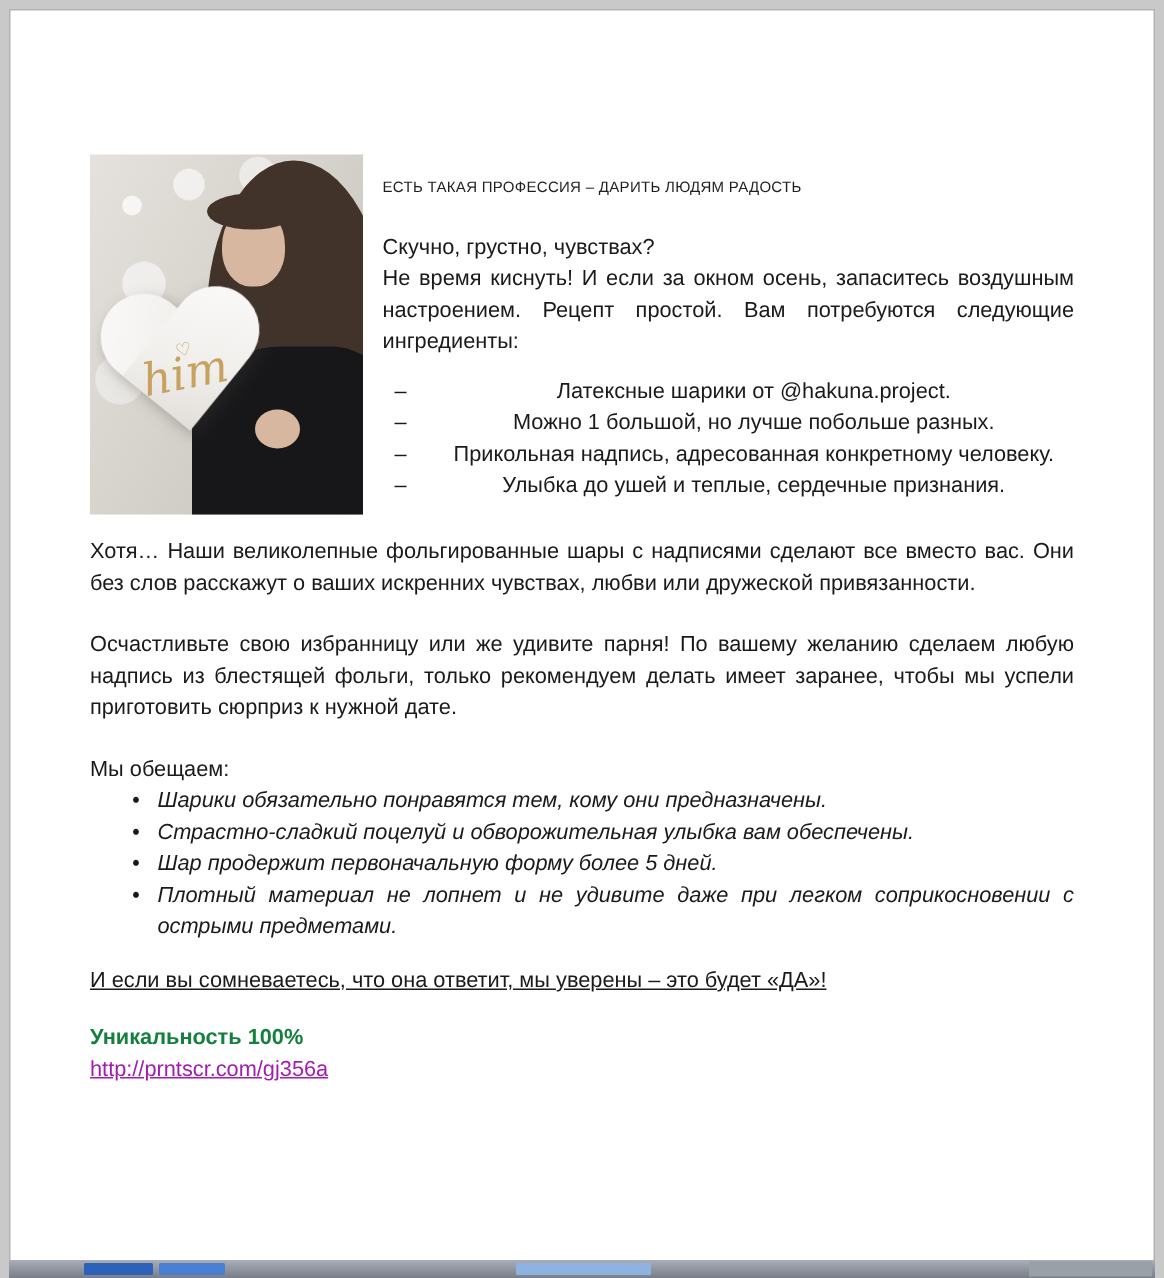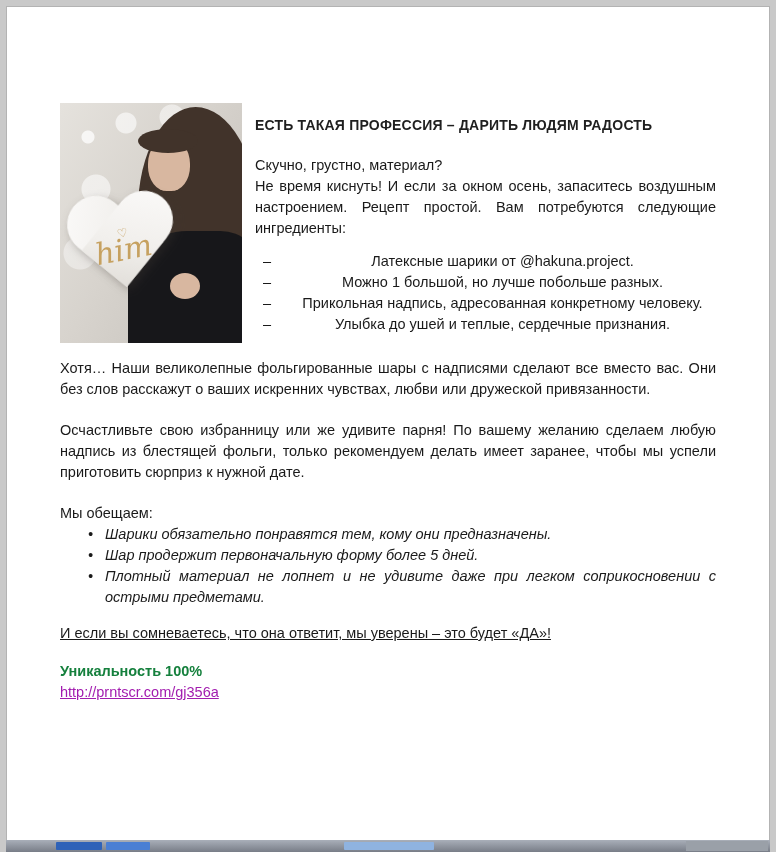"ЕСТЬ ТАКАЯ ПРОФЕССИЯ – ДАРИТЬ" .doc-title { font-size: 14px -> 10px; font-weight: 700 -> 400 }
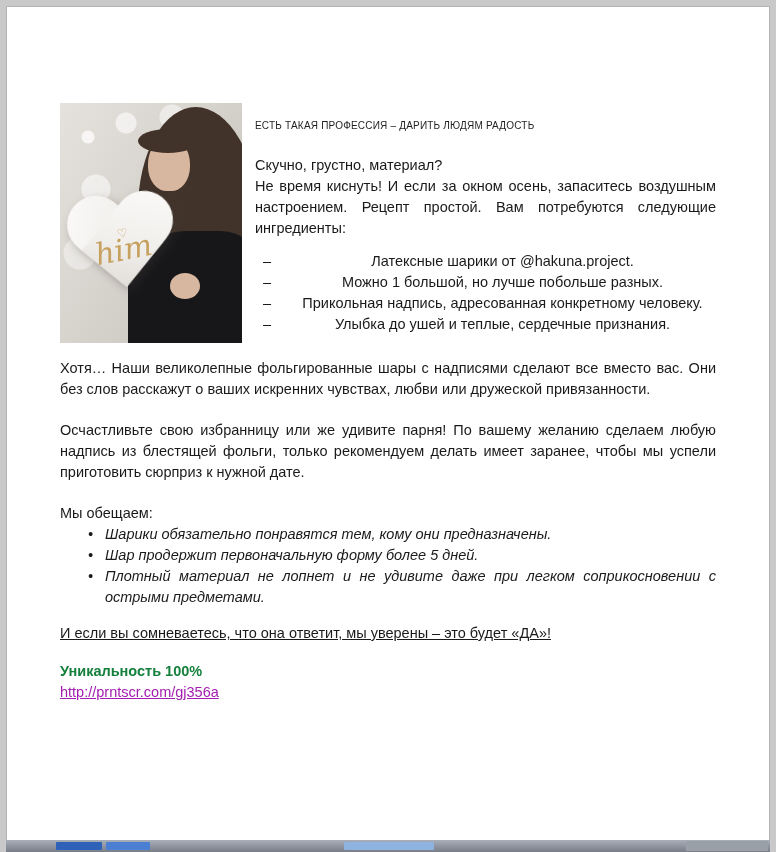"Скучно, грустно, материал?" p.intro-line { text: материал -> чувствах }
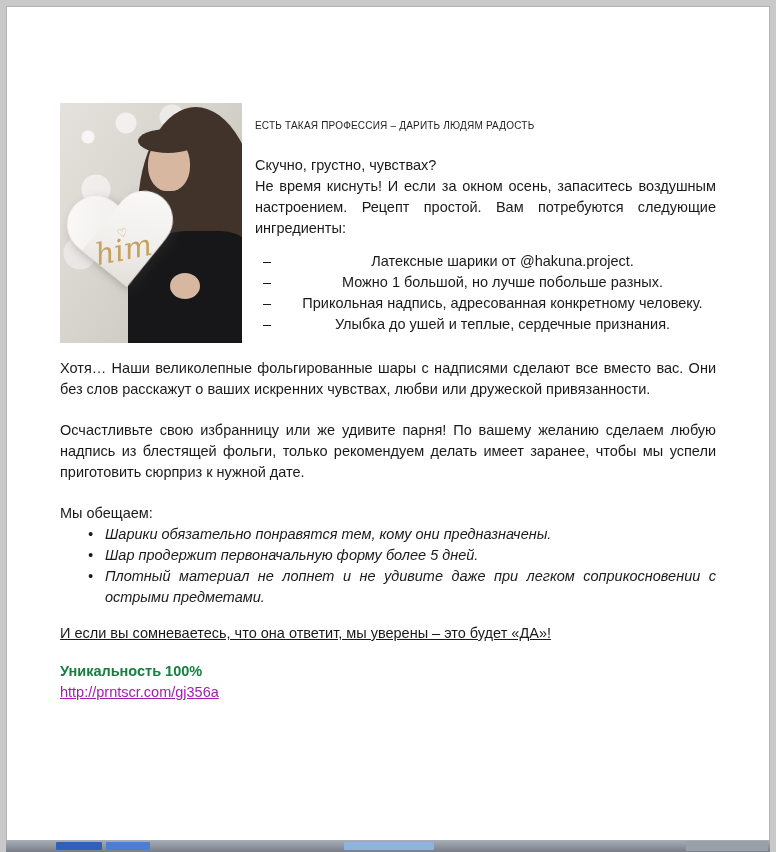"Страстно-сладкий поцелуй и" li { html: none -> <li>Страстно-сладкий поцелуй и обворожительная улыбка вам обеспечены.</li> }
